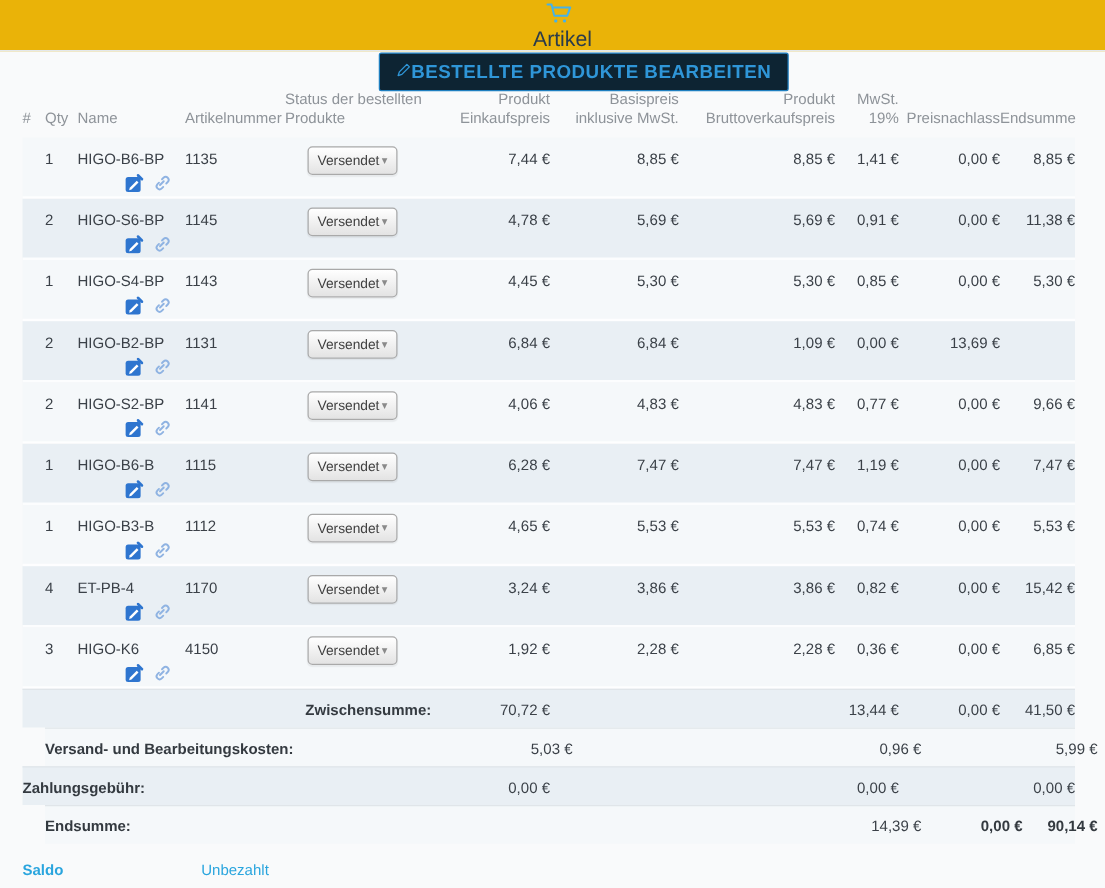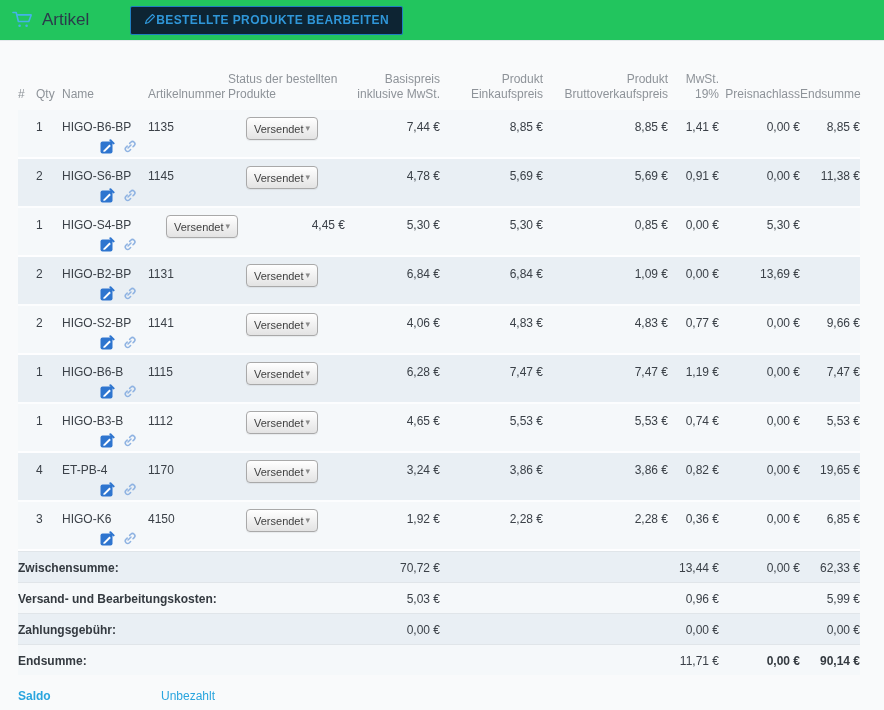"Artikel" .header-bar { background: #22c55e -> #eab308; flex-direction: none -> column }
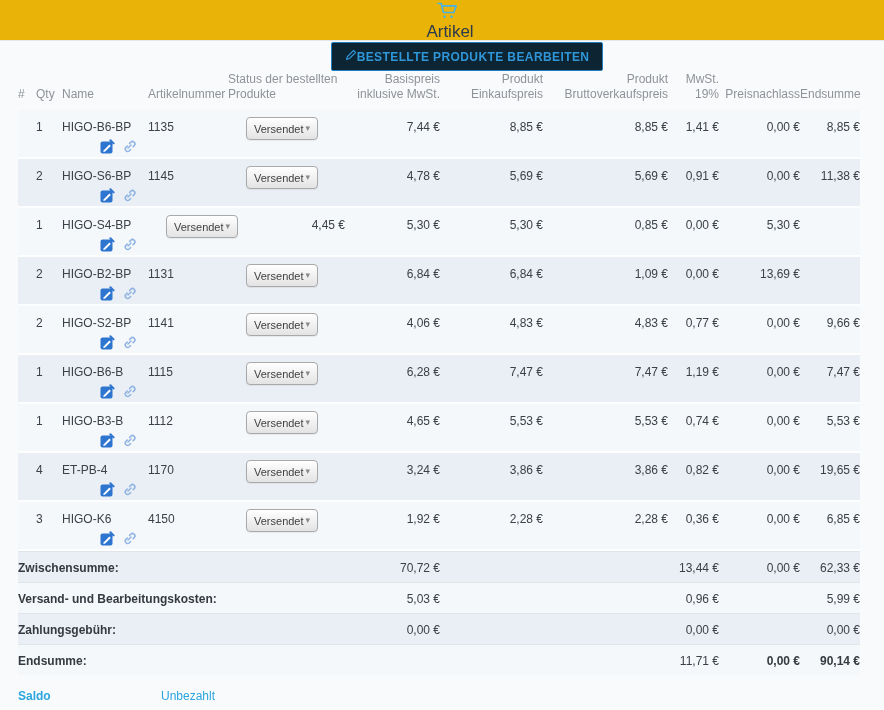"BESTELLTE PRODUKTE BEARBEITEN" .edit-products-btn { font-size: 12px -> 15px }
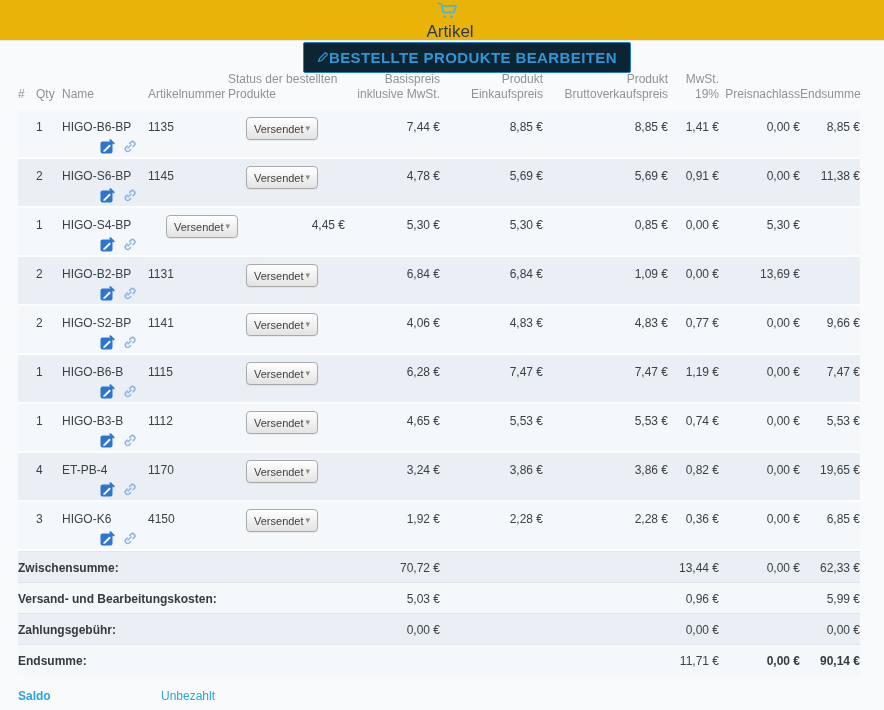"Basispreis inklusive MwSt." div.cell { order: before "Produkt Einkaufspreis" -> after "Produkt Einkaufspreis" }
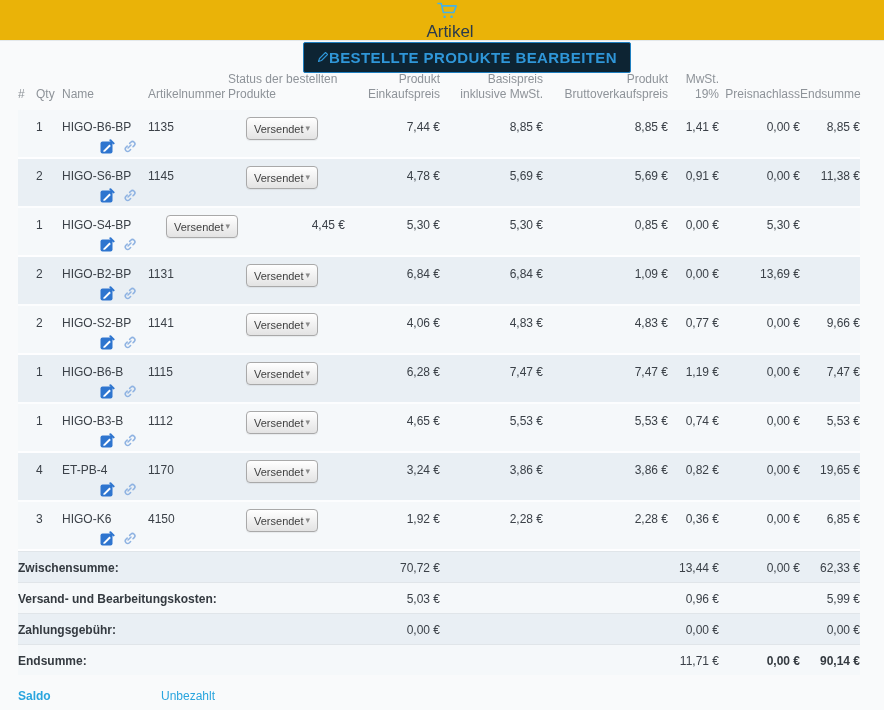"1143" div.cell { html: none -> <div>1143</div> }
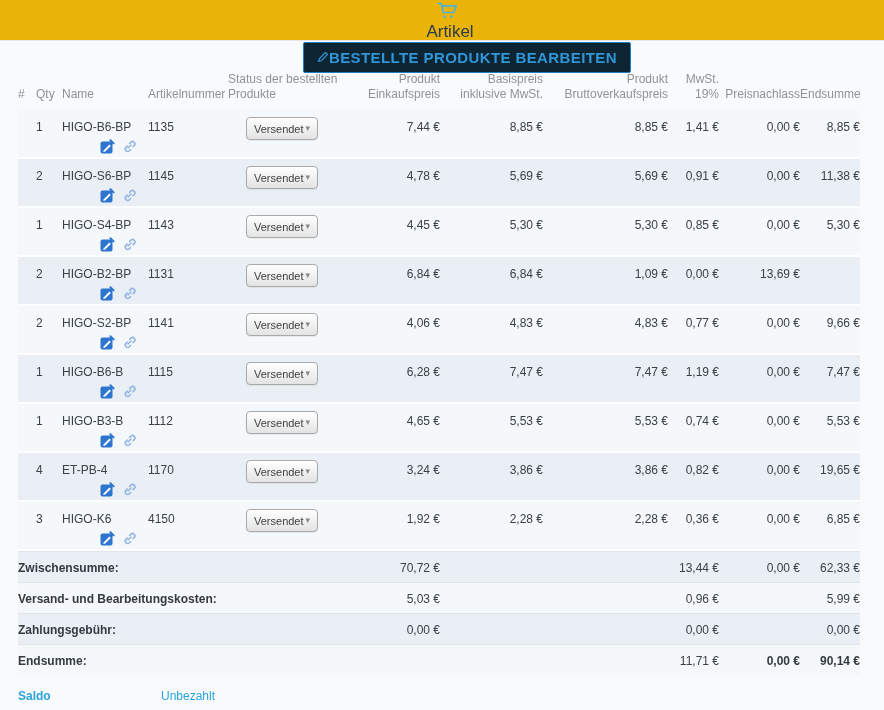"19,65 €" div.cell { text: 19,65 -> 15,42 }
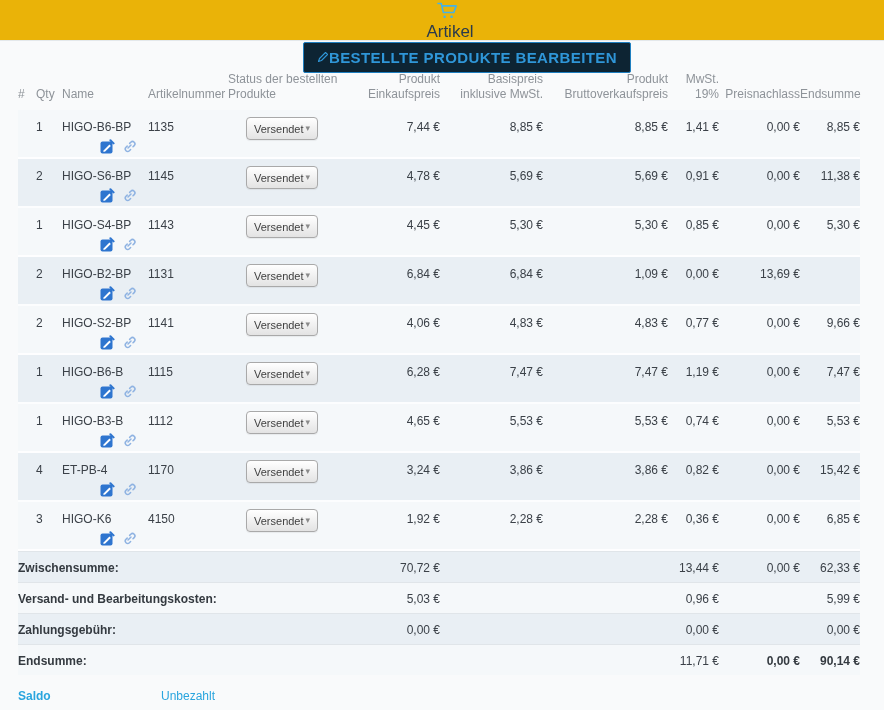"Zwischensumme:" .span-r { text-align: left -> right }
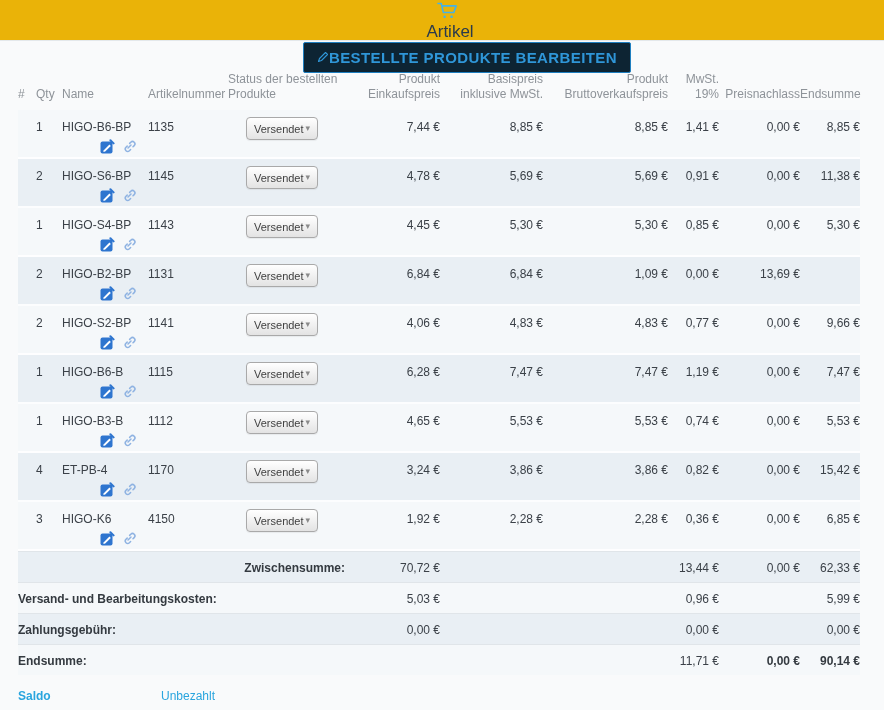"62,33 €" div.cell { text: 62,33 -> 41,50 }
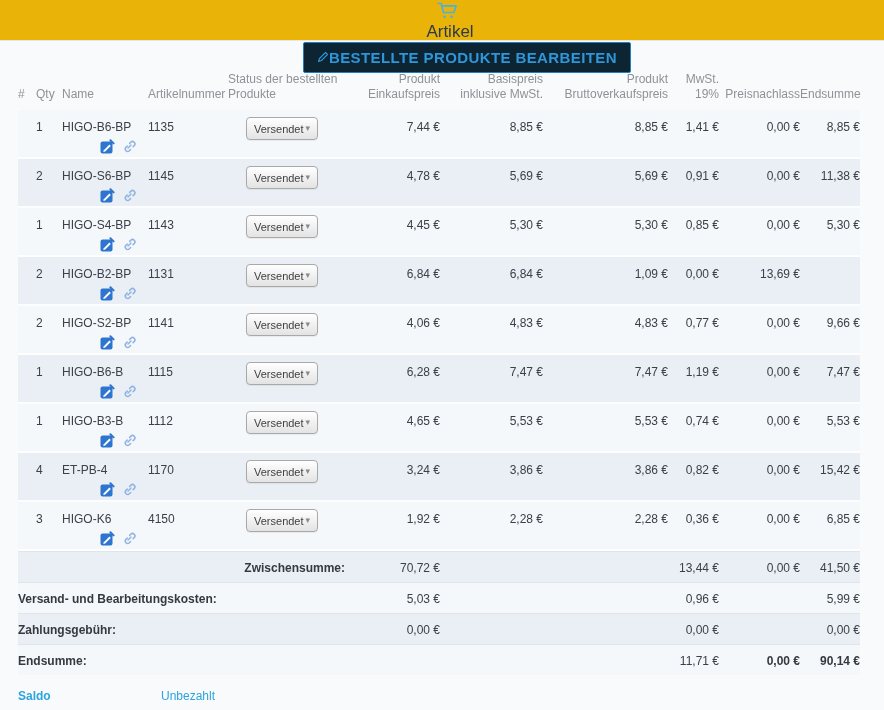"Versand- und Bearbeitungskosten:" .sumrow.light { margin-left: none -> 18px }
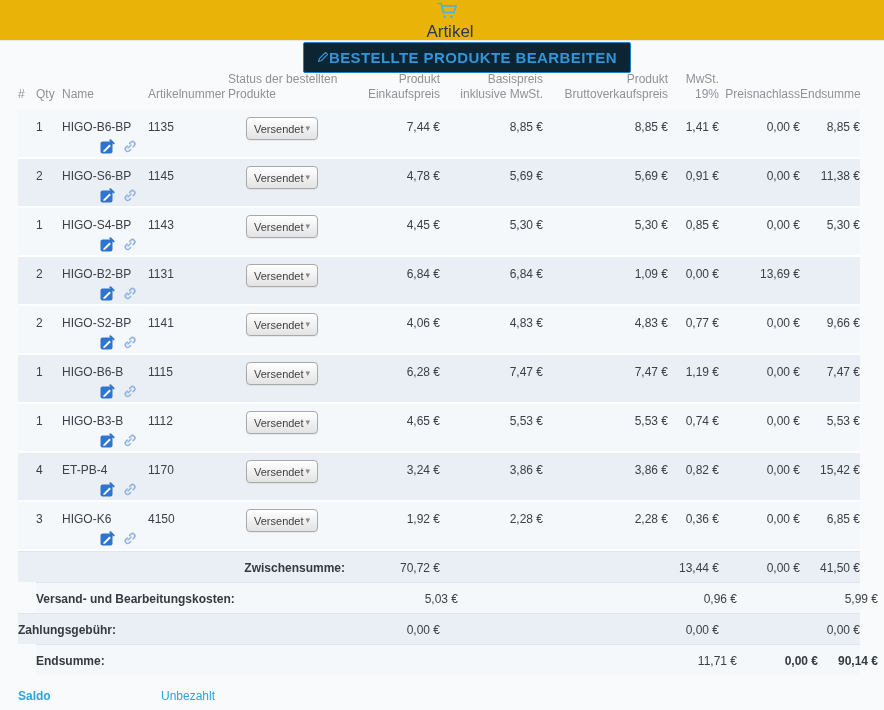"11,71 €" div.cell { text: 11,71 -> 14,39 }
